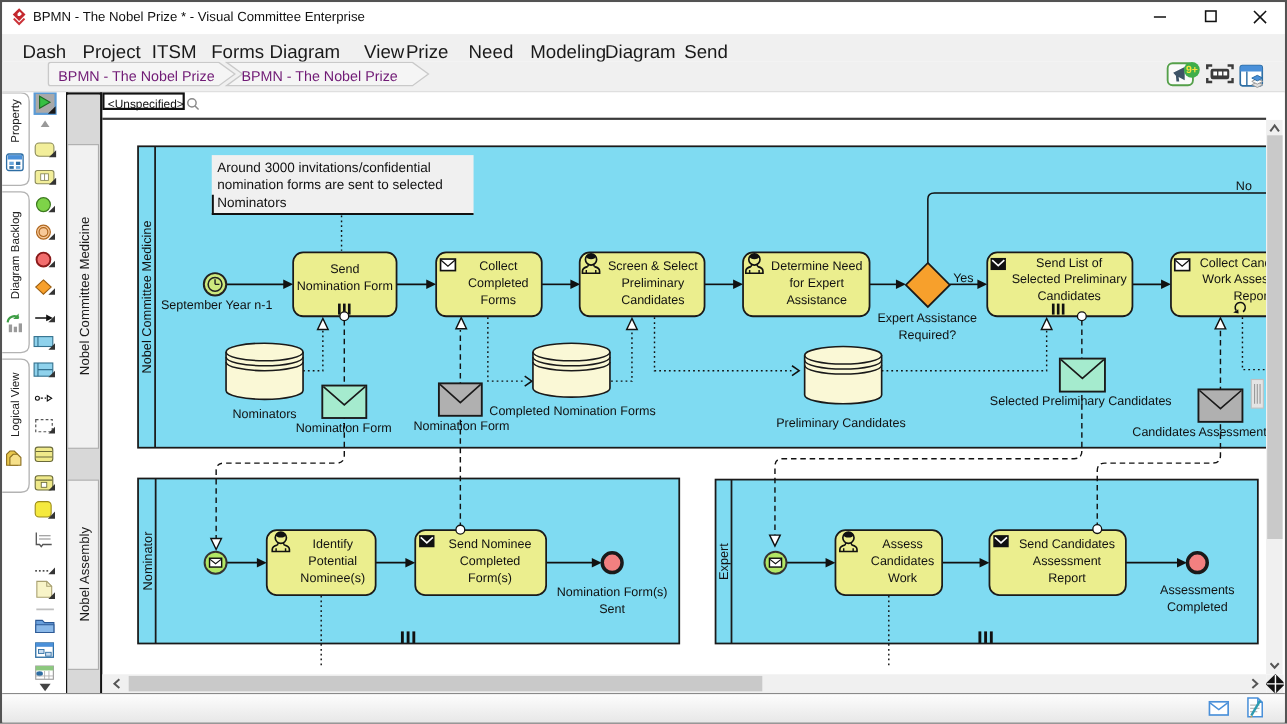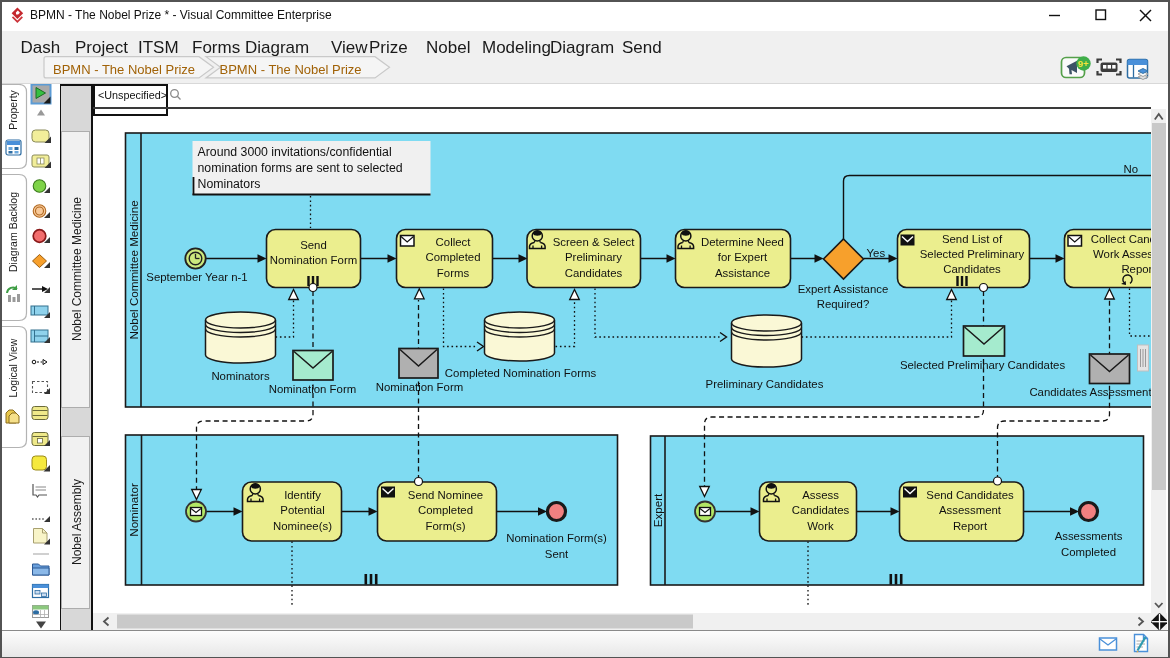"Nobel" div.menuitem { text: Nobel -> Need }
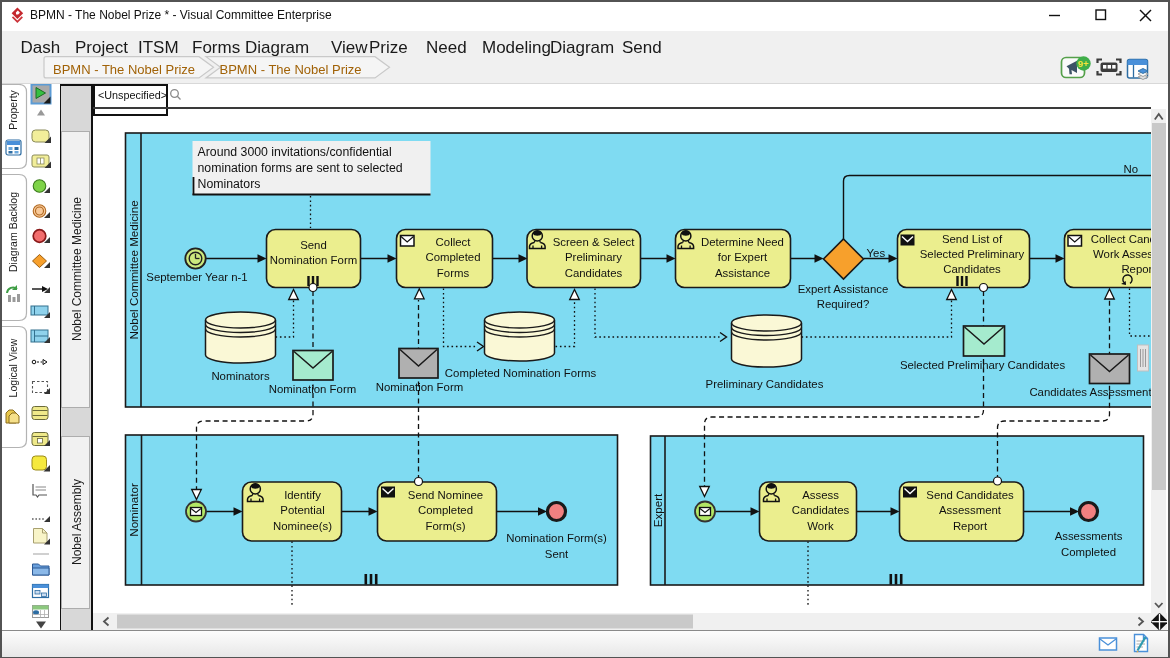"BPMN - The Nobel Prize" .crumbtext { color: #a16207 -> #701a75 }
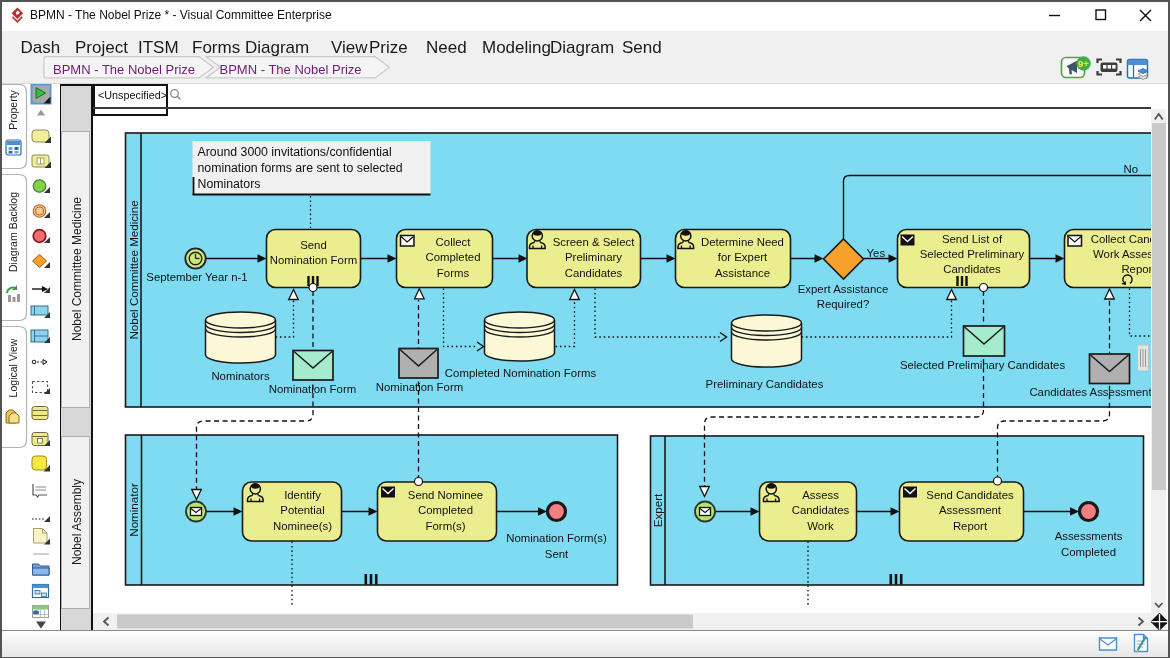"<Unspecified>" div.abs { height: 32px -> 16px }
